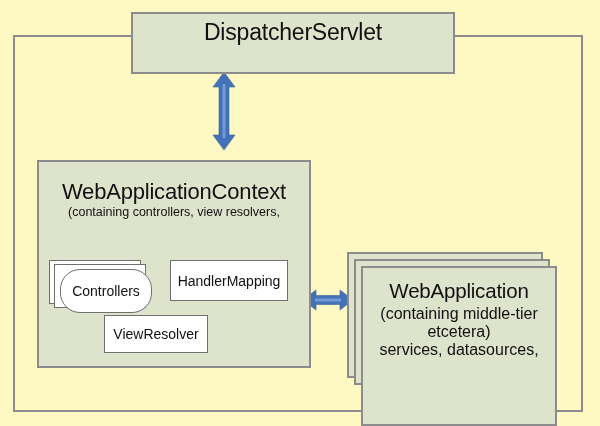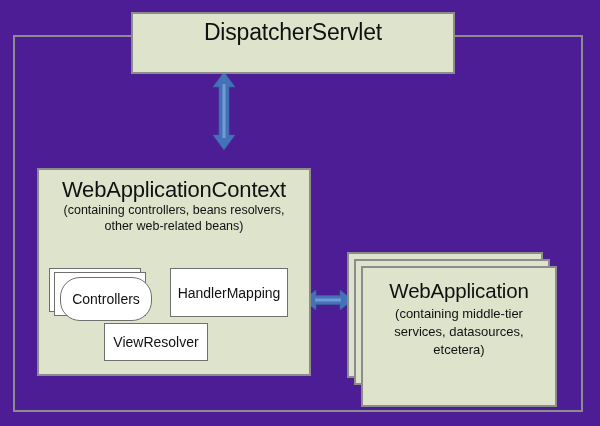"DispatcherServlet" #canvas { background: #4c1d95 -> #fef9c3 }
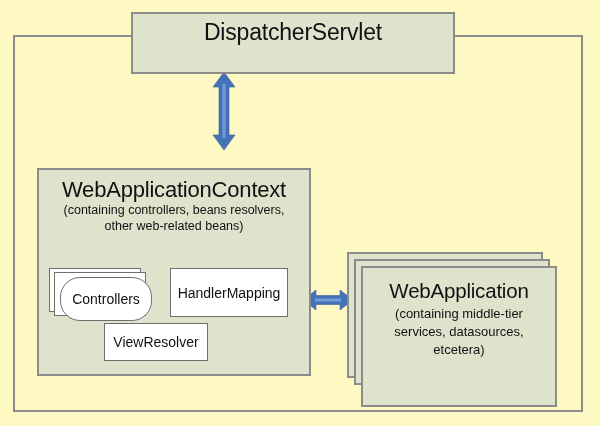"WebApplicationContext" #wac-box { padding-top: 6px -> 16px; top: 168px -> 160px }
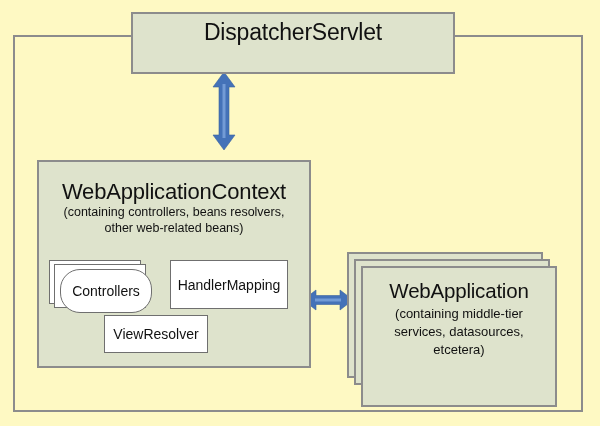"(containing controllers, beans" div.sub-sm { text: beans -> view }
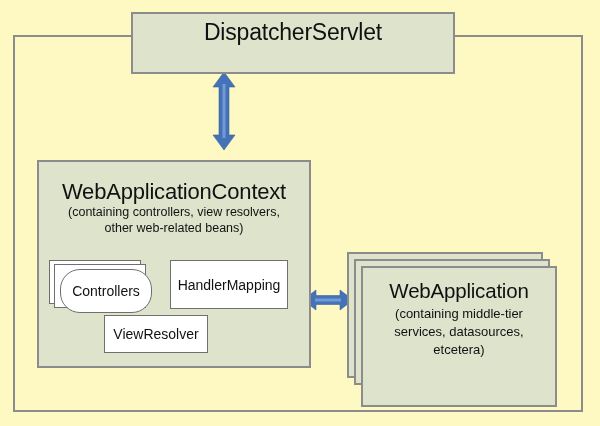"other web-related beans)" div.sub-sm { html: <div>other web-related beans)</div> -> none }
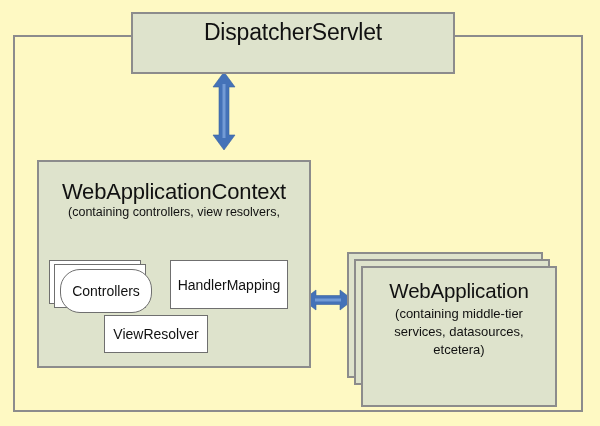"HandlerMapping" #handler-mapping-box { height: 49px -> 41px }
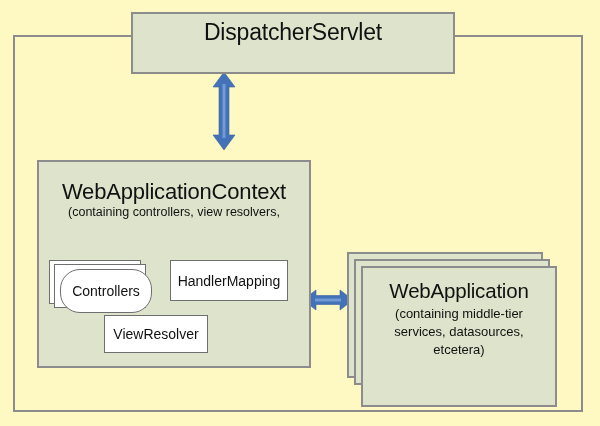"WebApplication" #wacs-stack .l3 { height: 141px -> 160px }
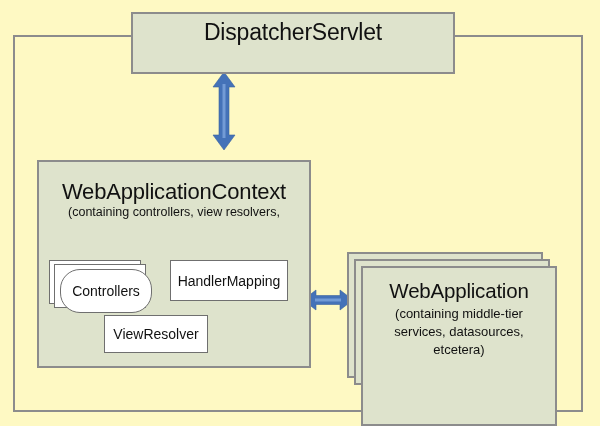"(containing middle-tier" #wacs-stack .sub-sm { font-size: 13px -> 16px }
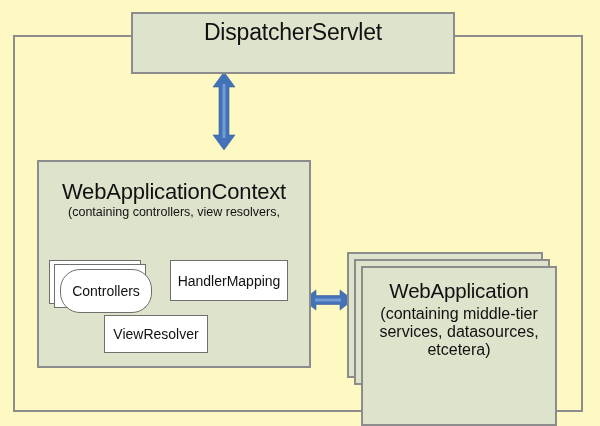"services, datasources," div.sub-sm { order: before "etcetera)" -> after "etcetera)" }
